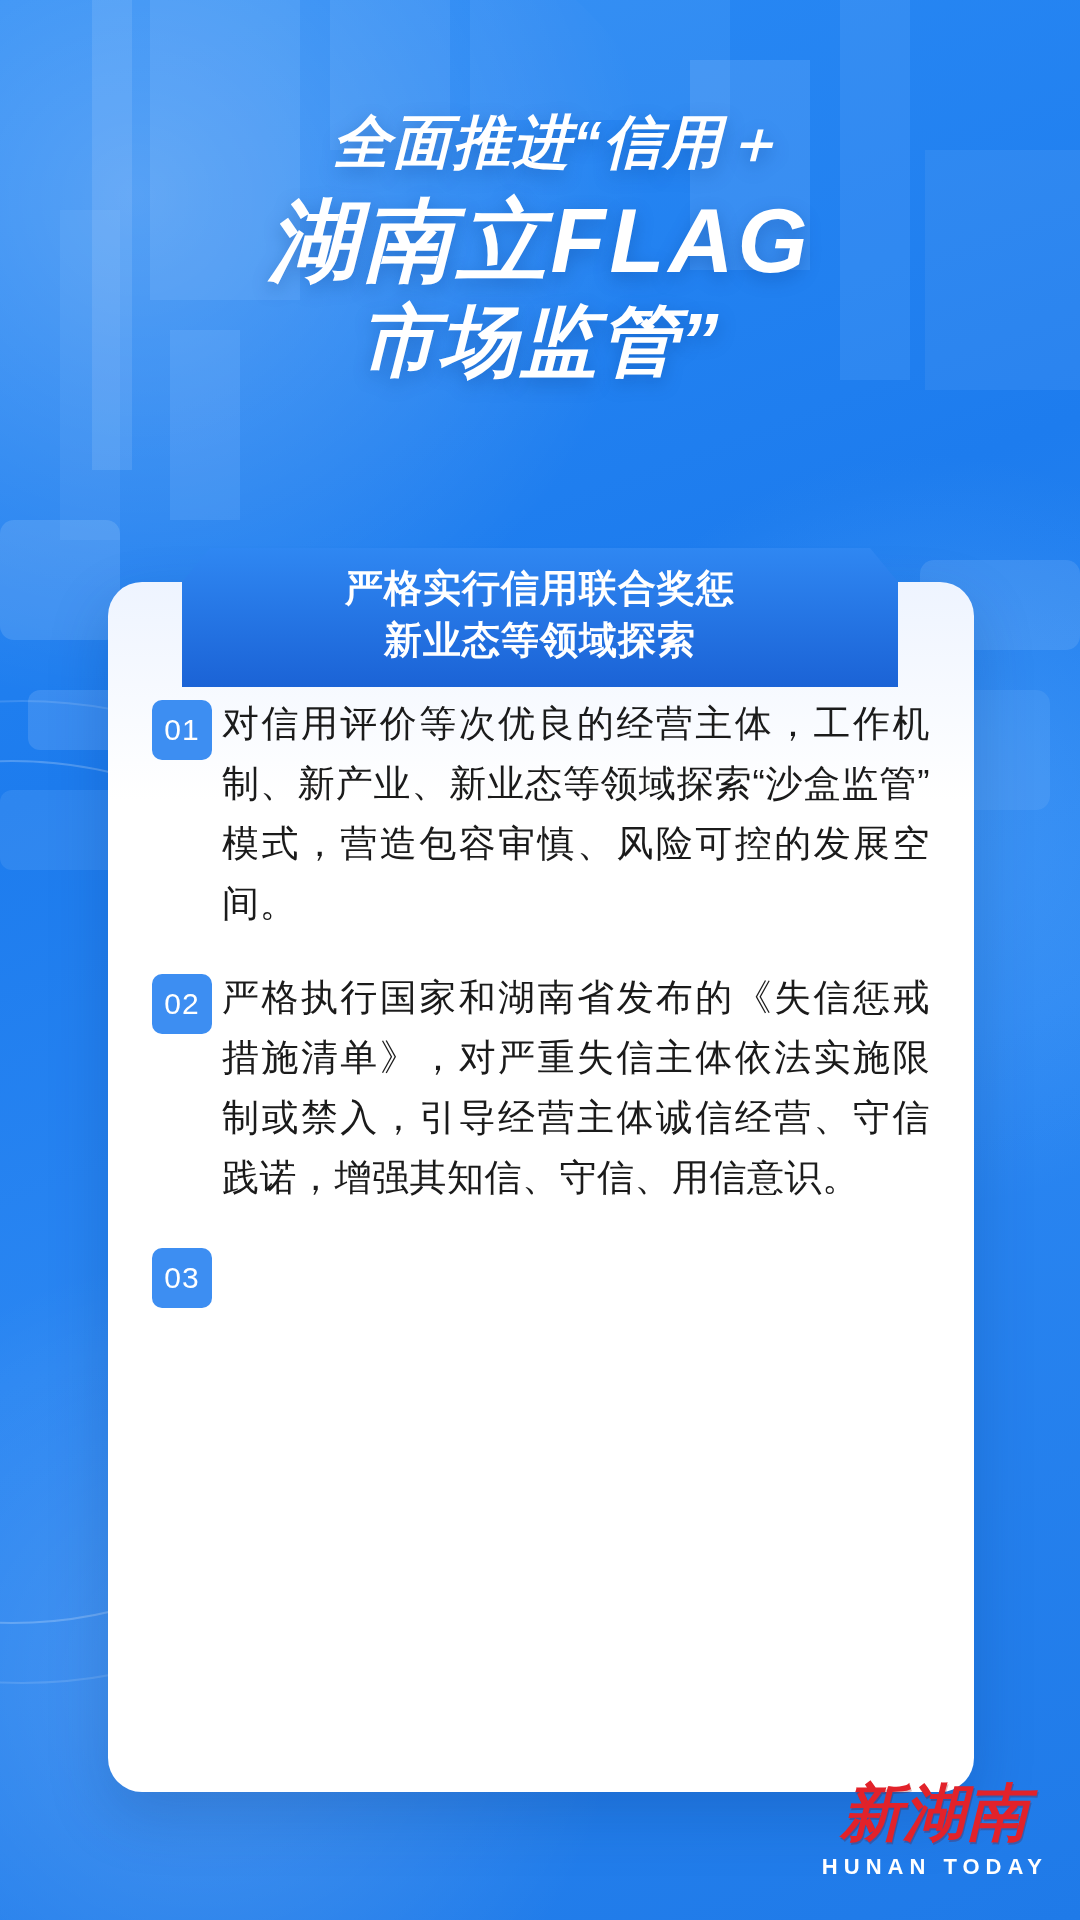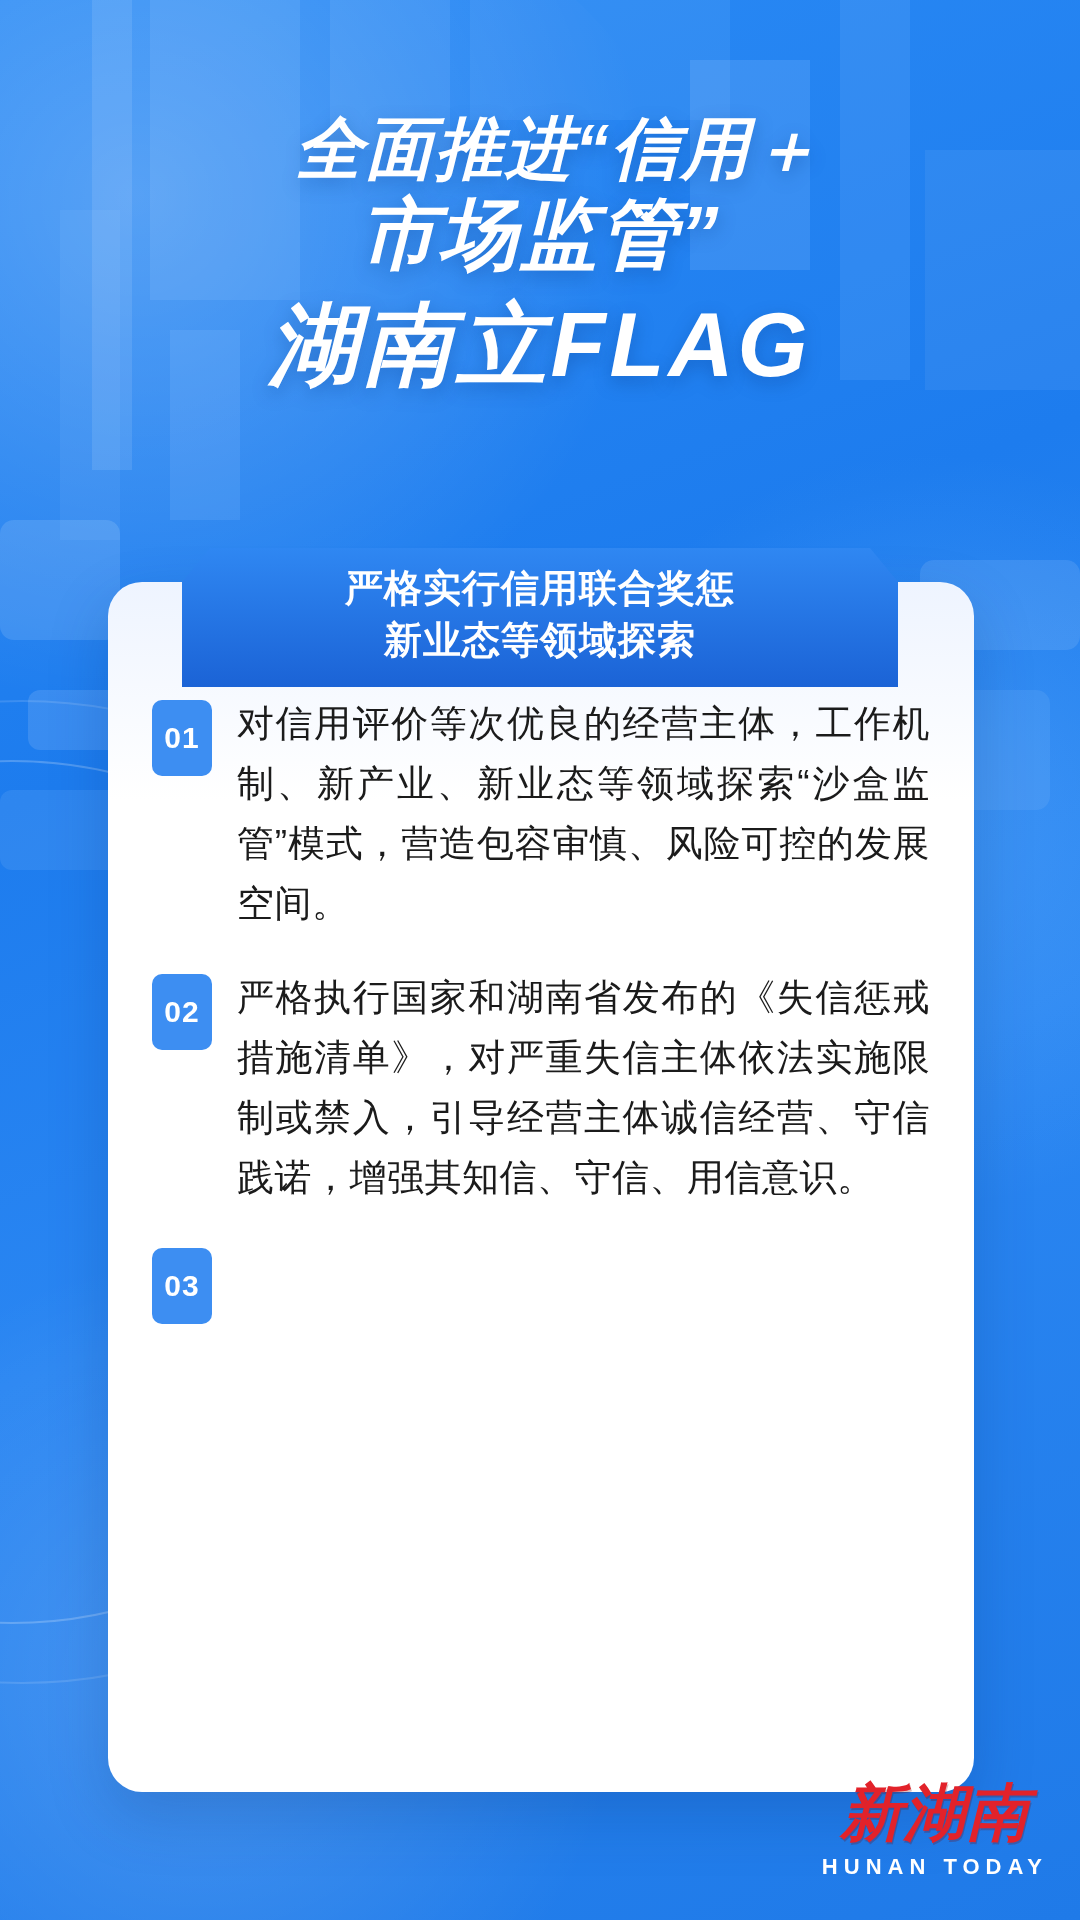"全面推进“信用＋" .headline .l1 { font-size: 68px -> 58px }
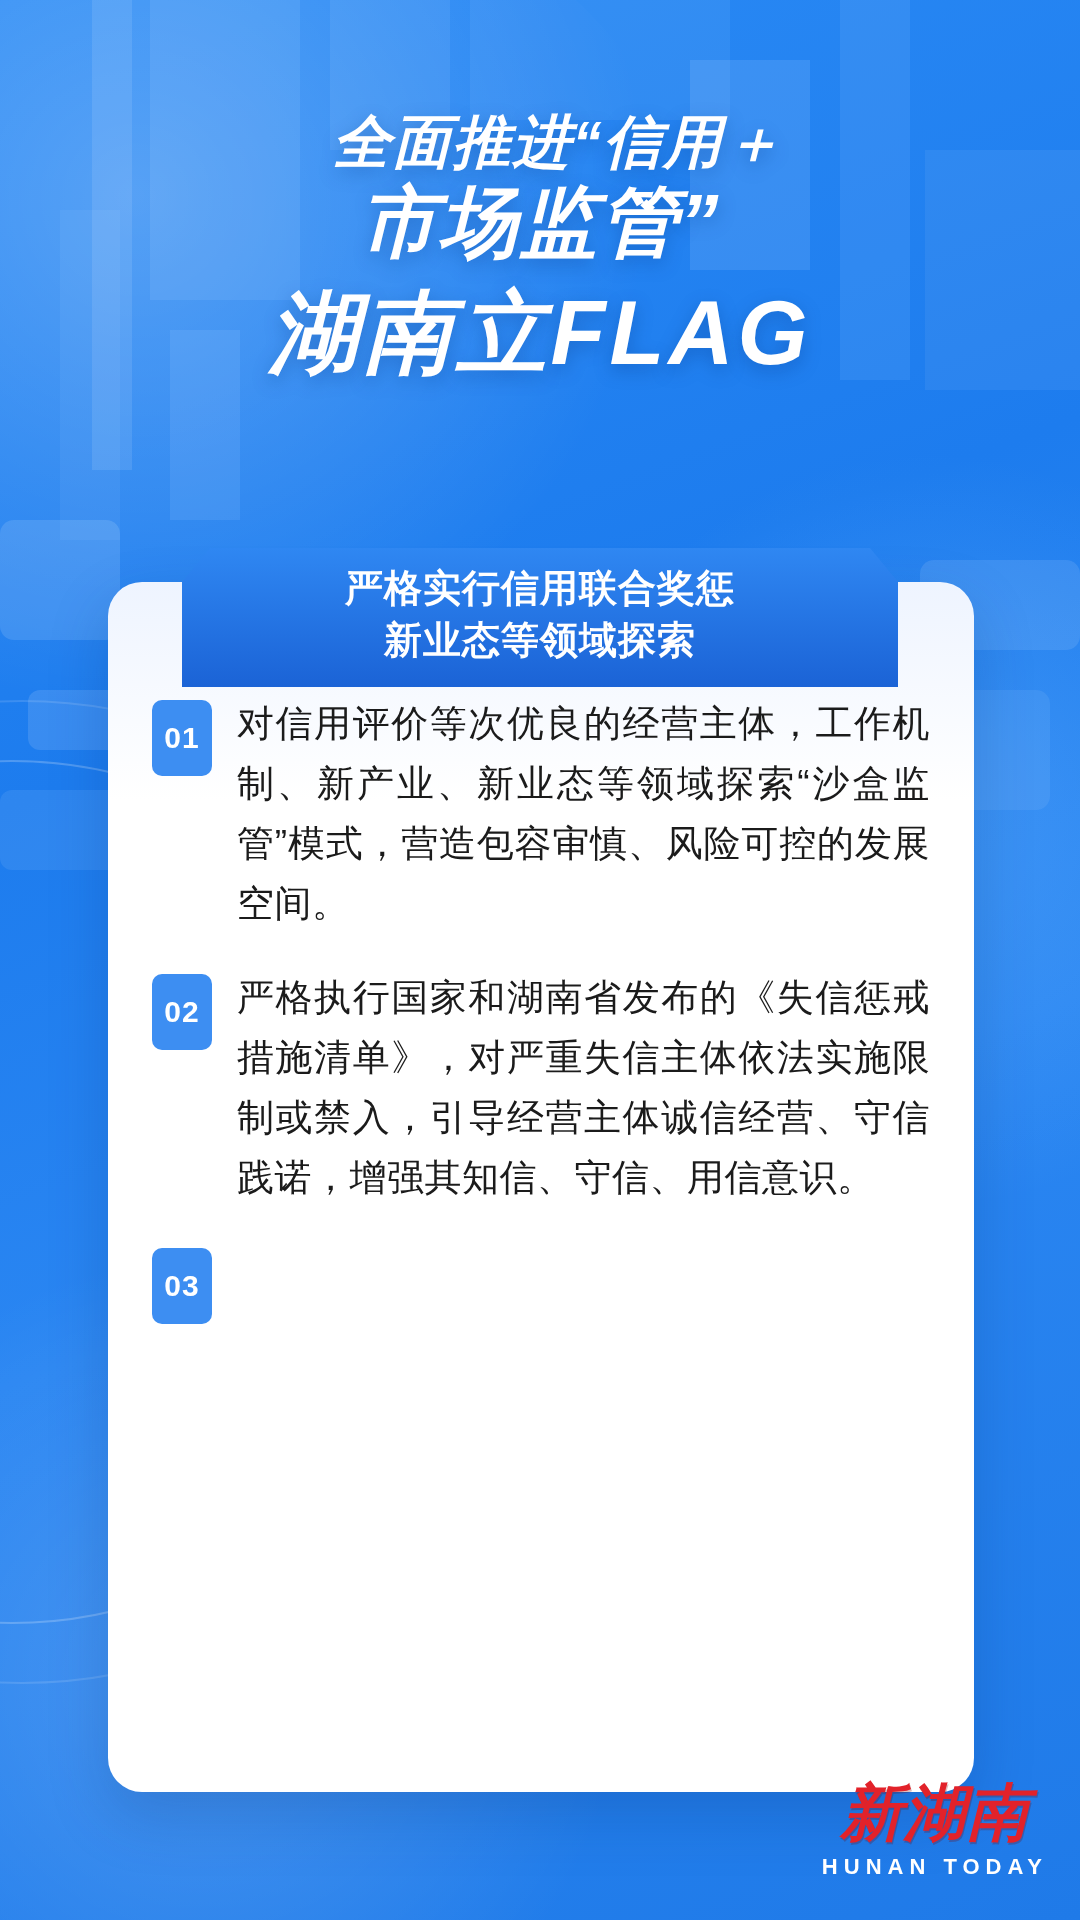"市场监管”" span.line { order: before "湖南立FLAG" -> after "湖南立FLAG" }
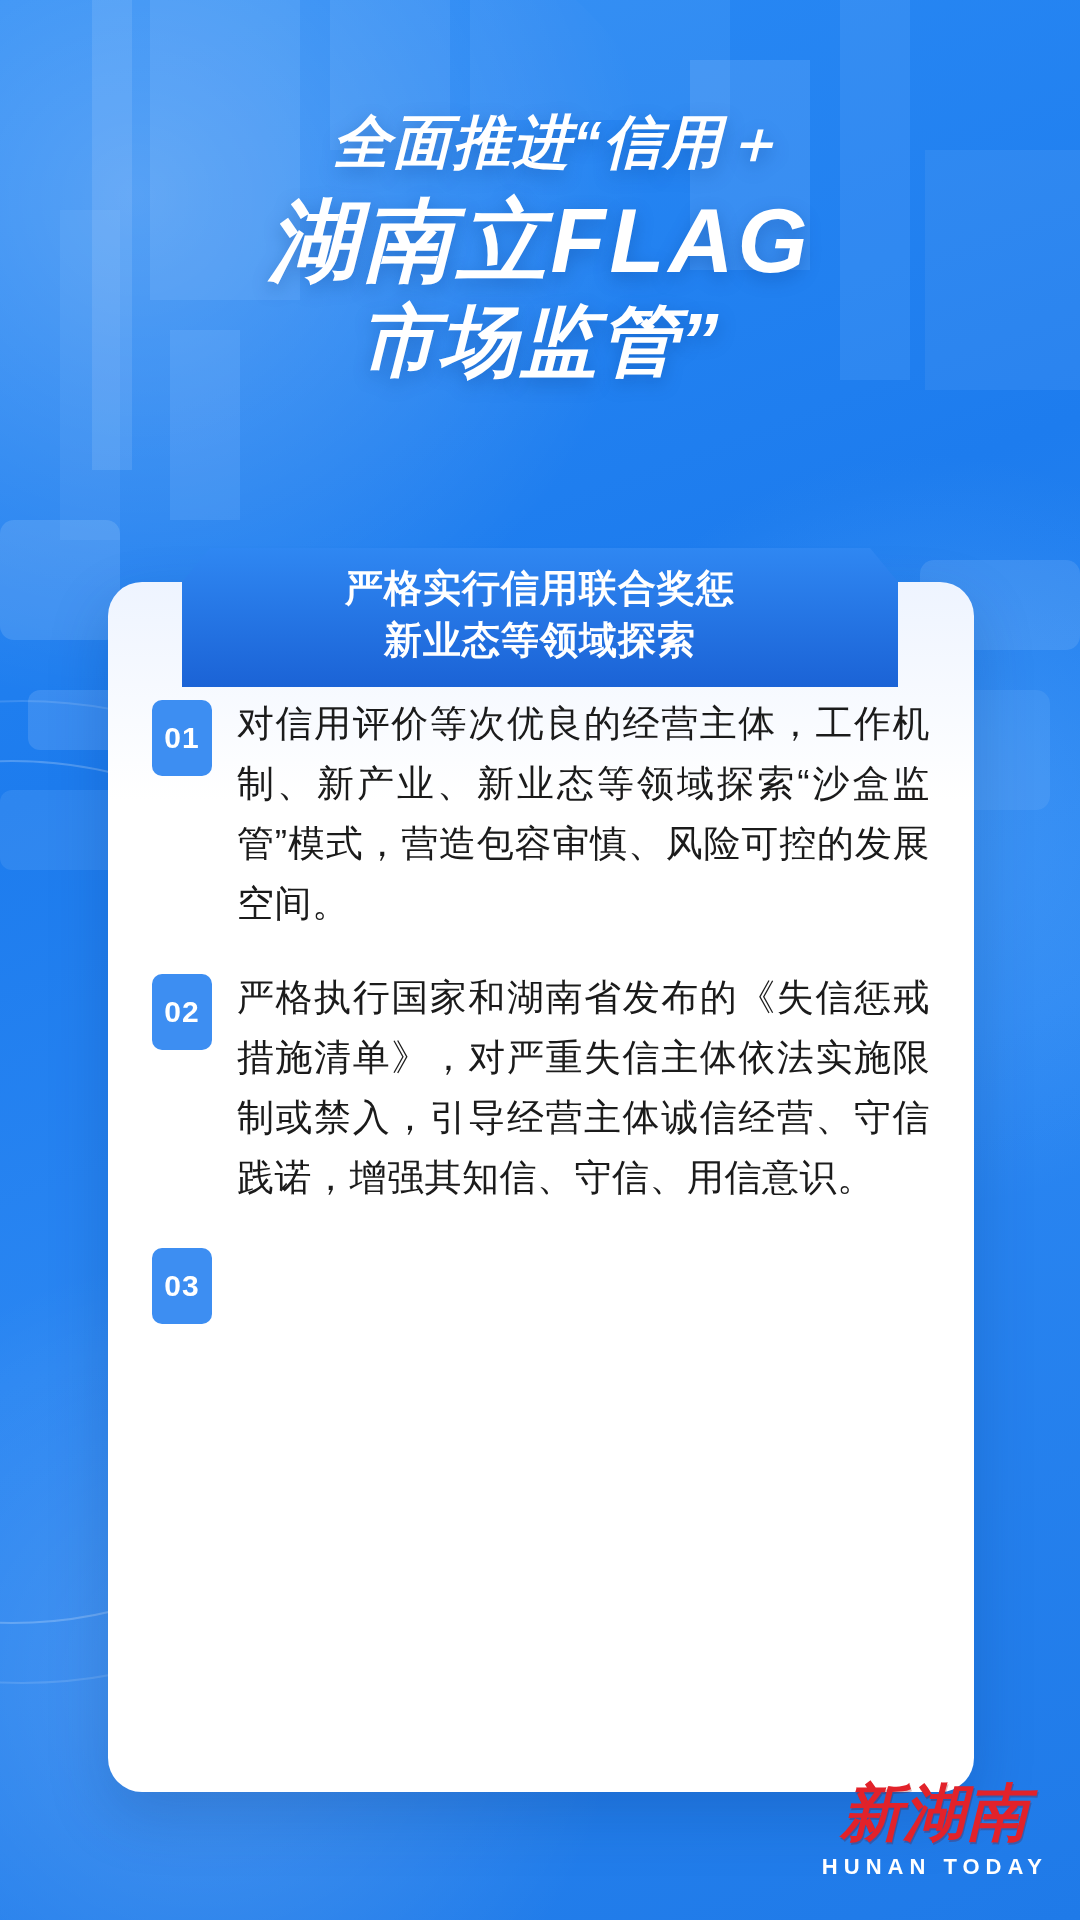"01" .num { font-weight: 700 -> 400; height: 76px -> 60px; margin-right: 25px -> 10px }
